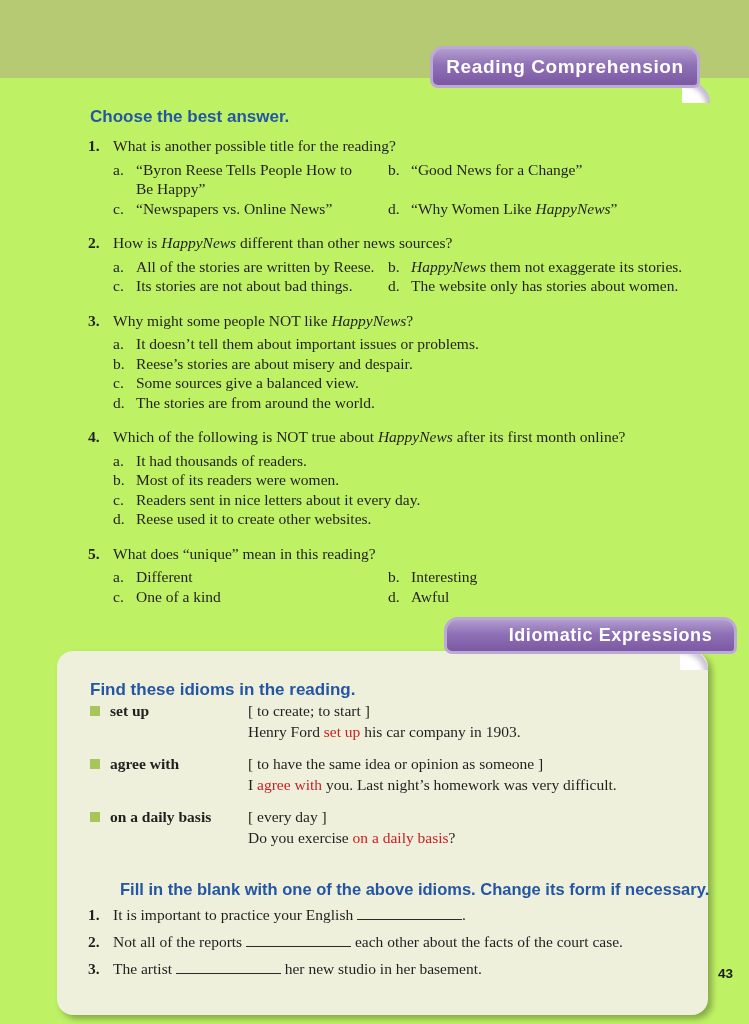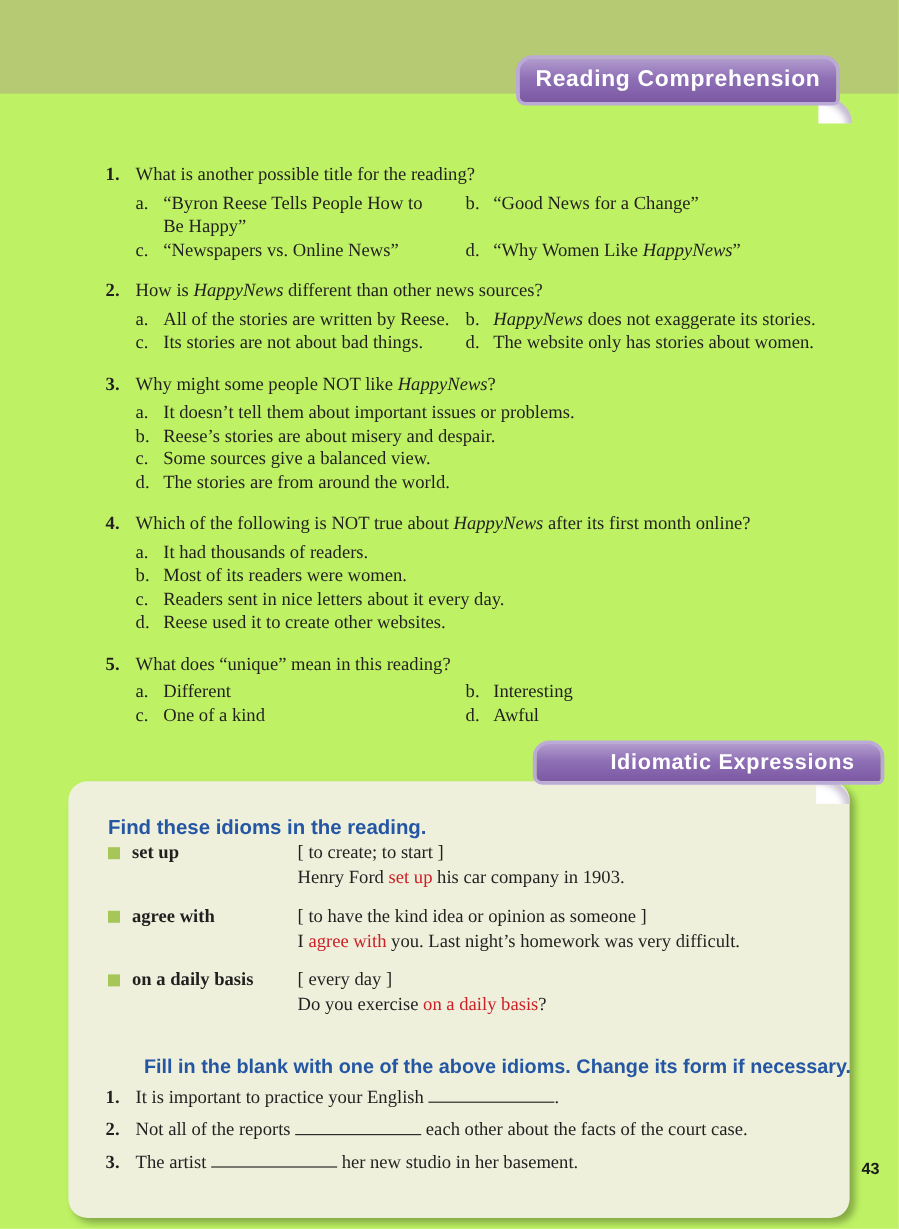"Choose the best answer." div.section-heading { html: none -> <div>Choose the best answer.</div> }
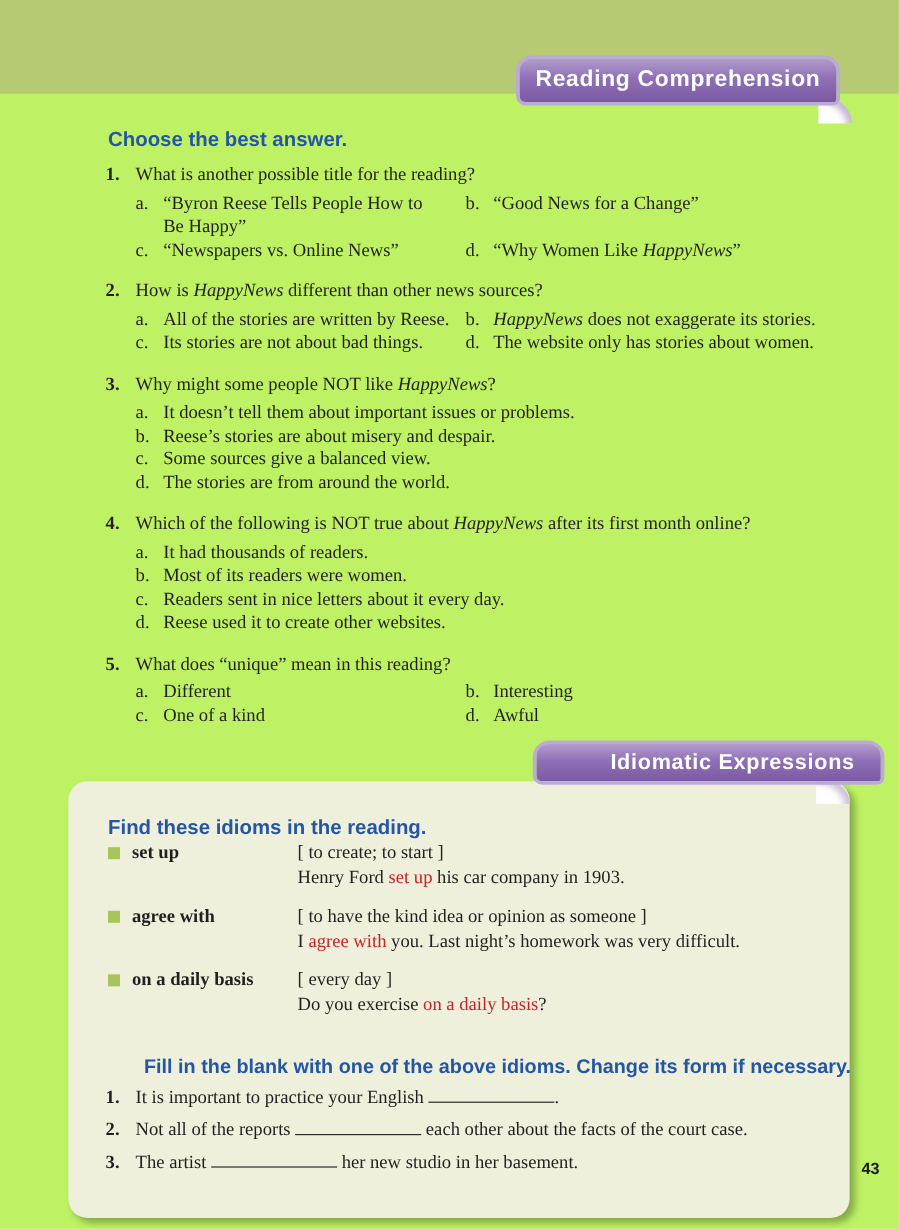"does not exaggerate its stories." span { text: does -> them }
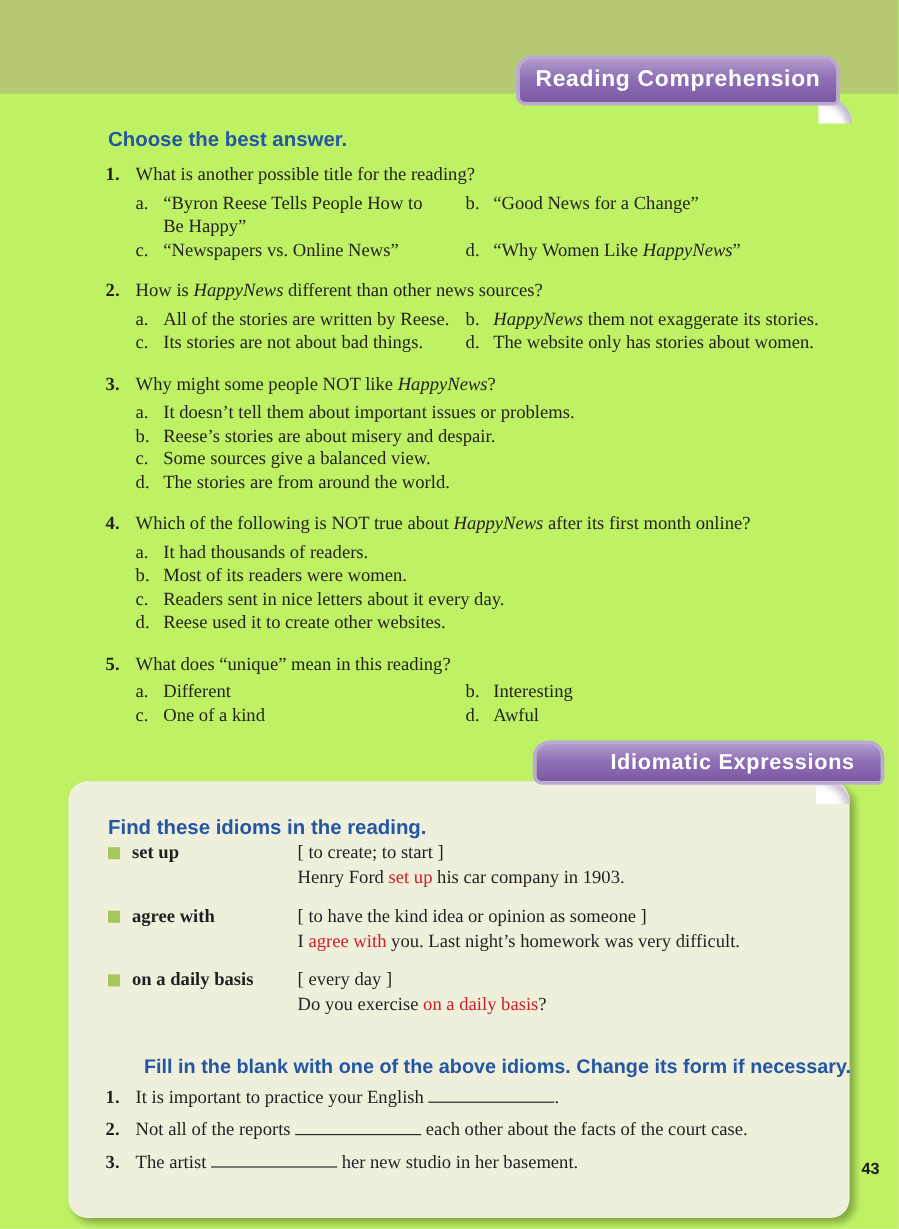"[ to have the kind" div.idiom-def { text: kind -> same }
